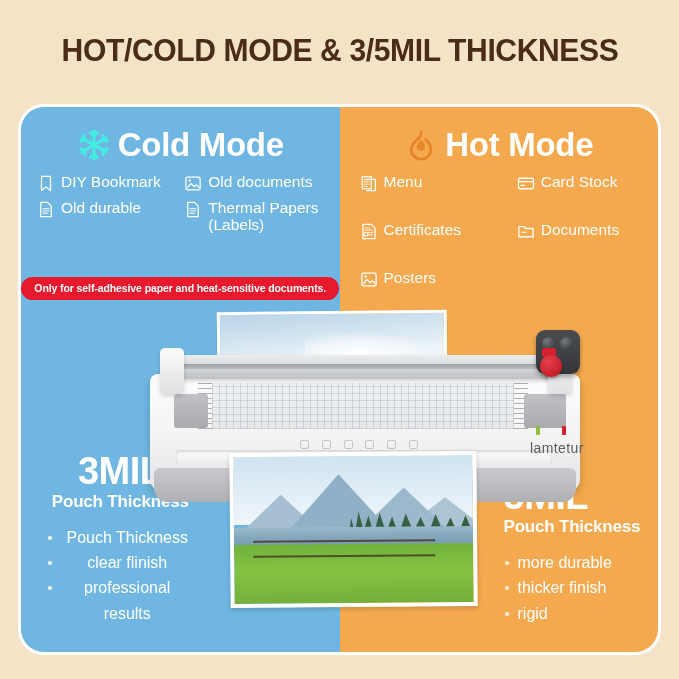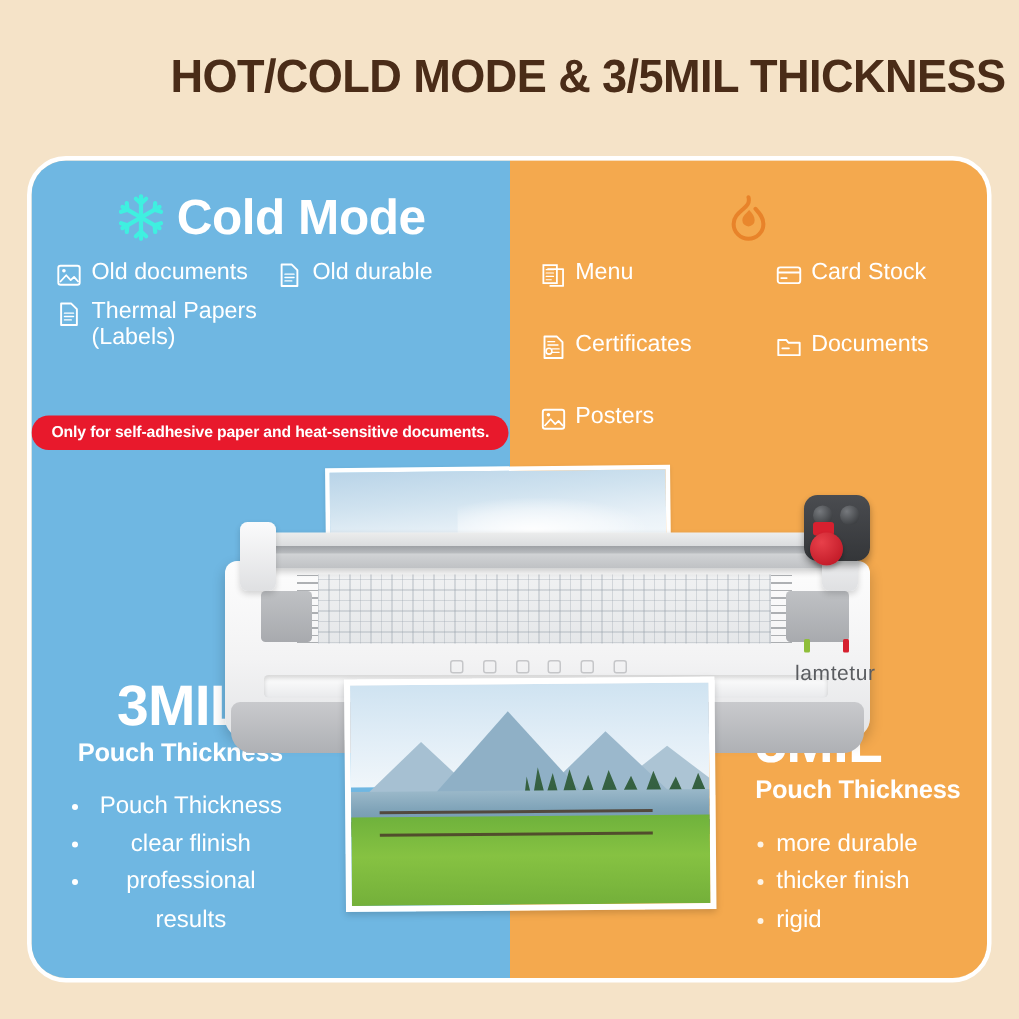"HOT/COLD MODE & 3/5MIL THICKNESS" .title-bar { justify-content: flex-end -> center }
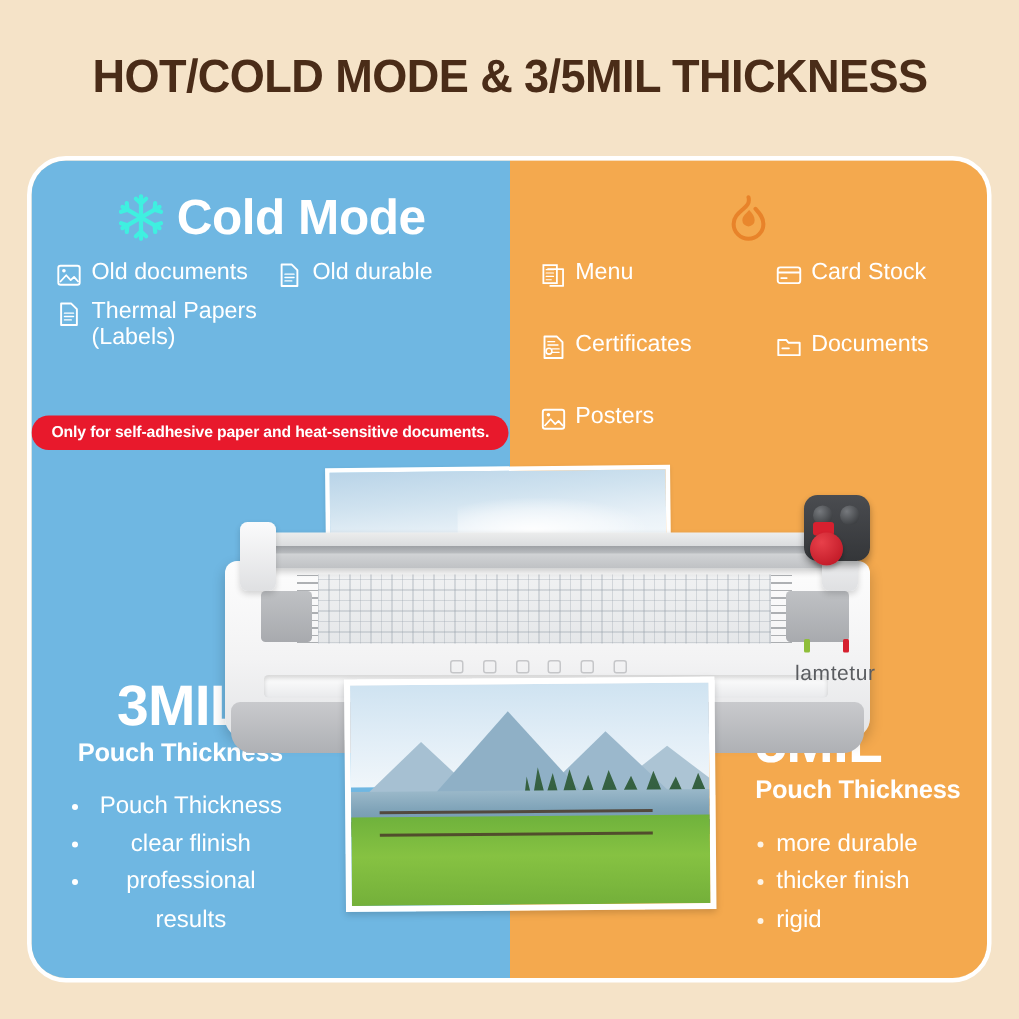"Hot Mode" span.mode-title { html: none -> <span>Hot Mode</span> }
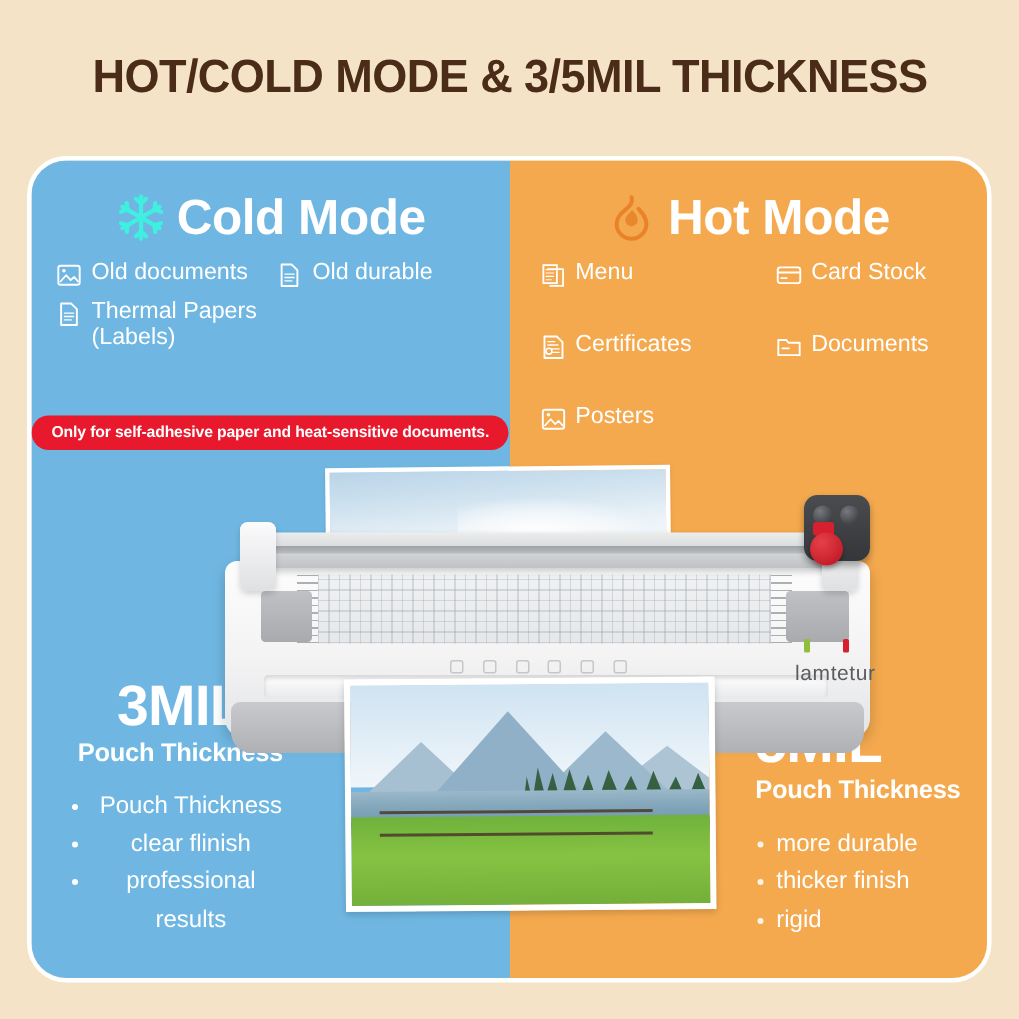"DIY Bookmark" div.feature { html: none -> <div> <svg> <path></path> </svg> <span>DIY Bookmark</span> </div> }
